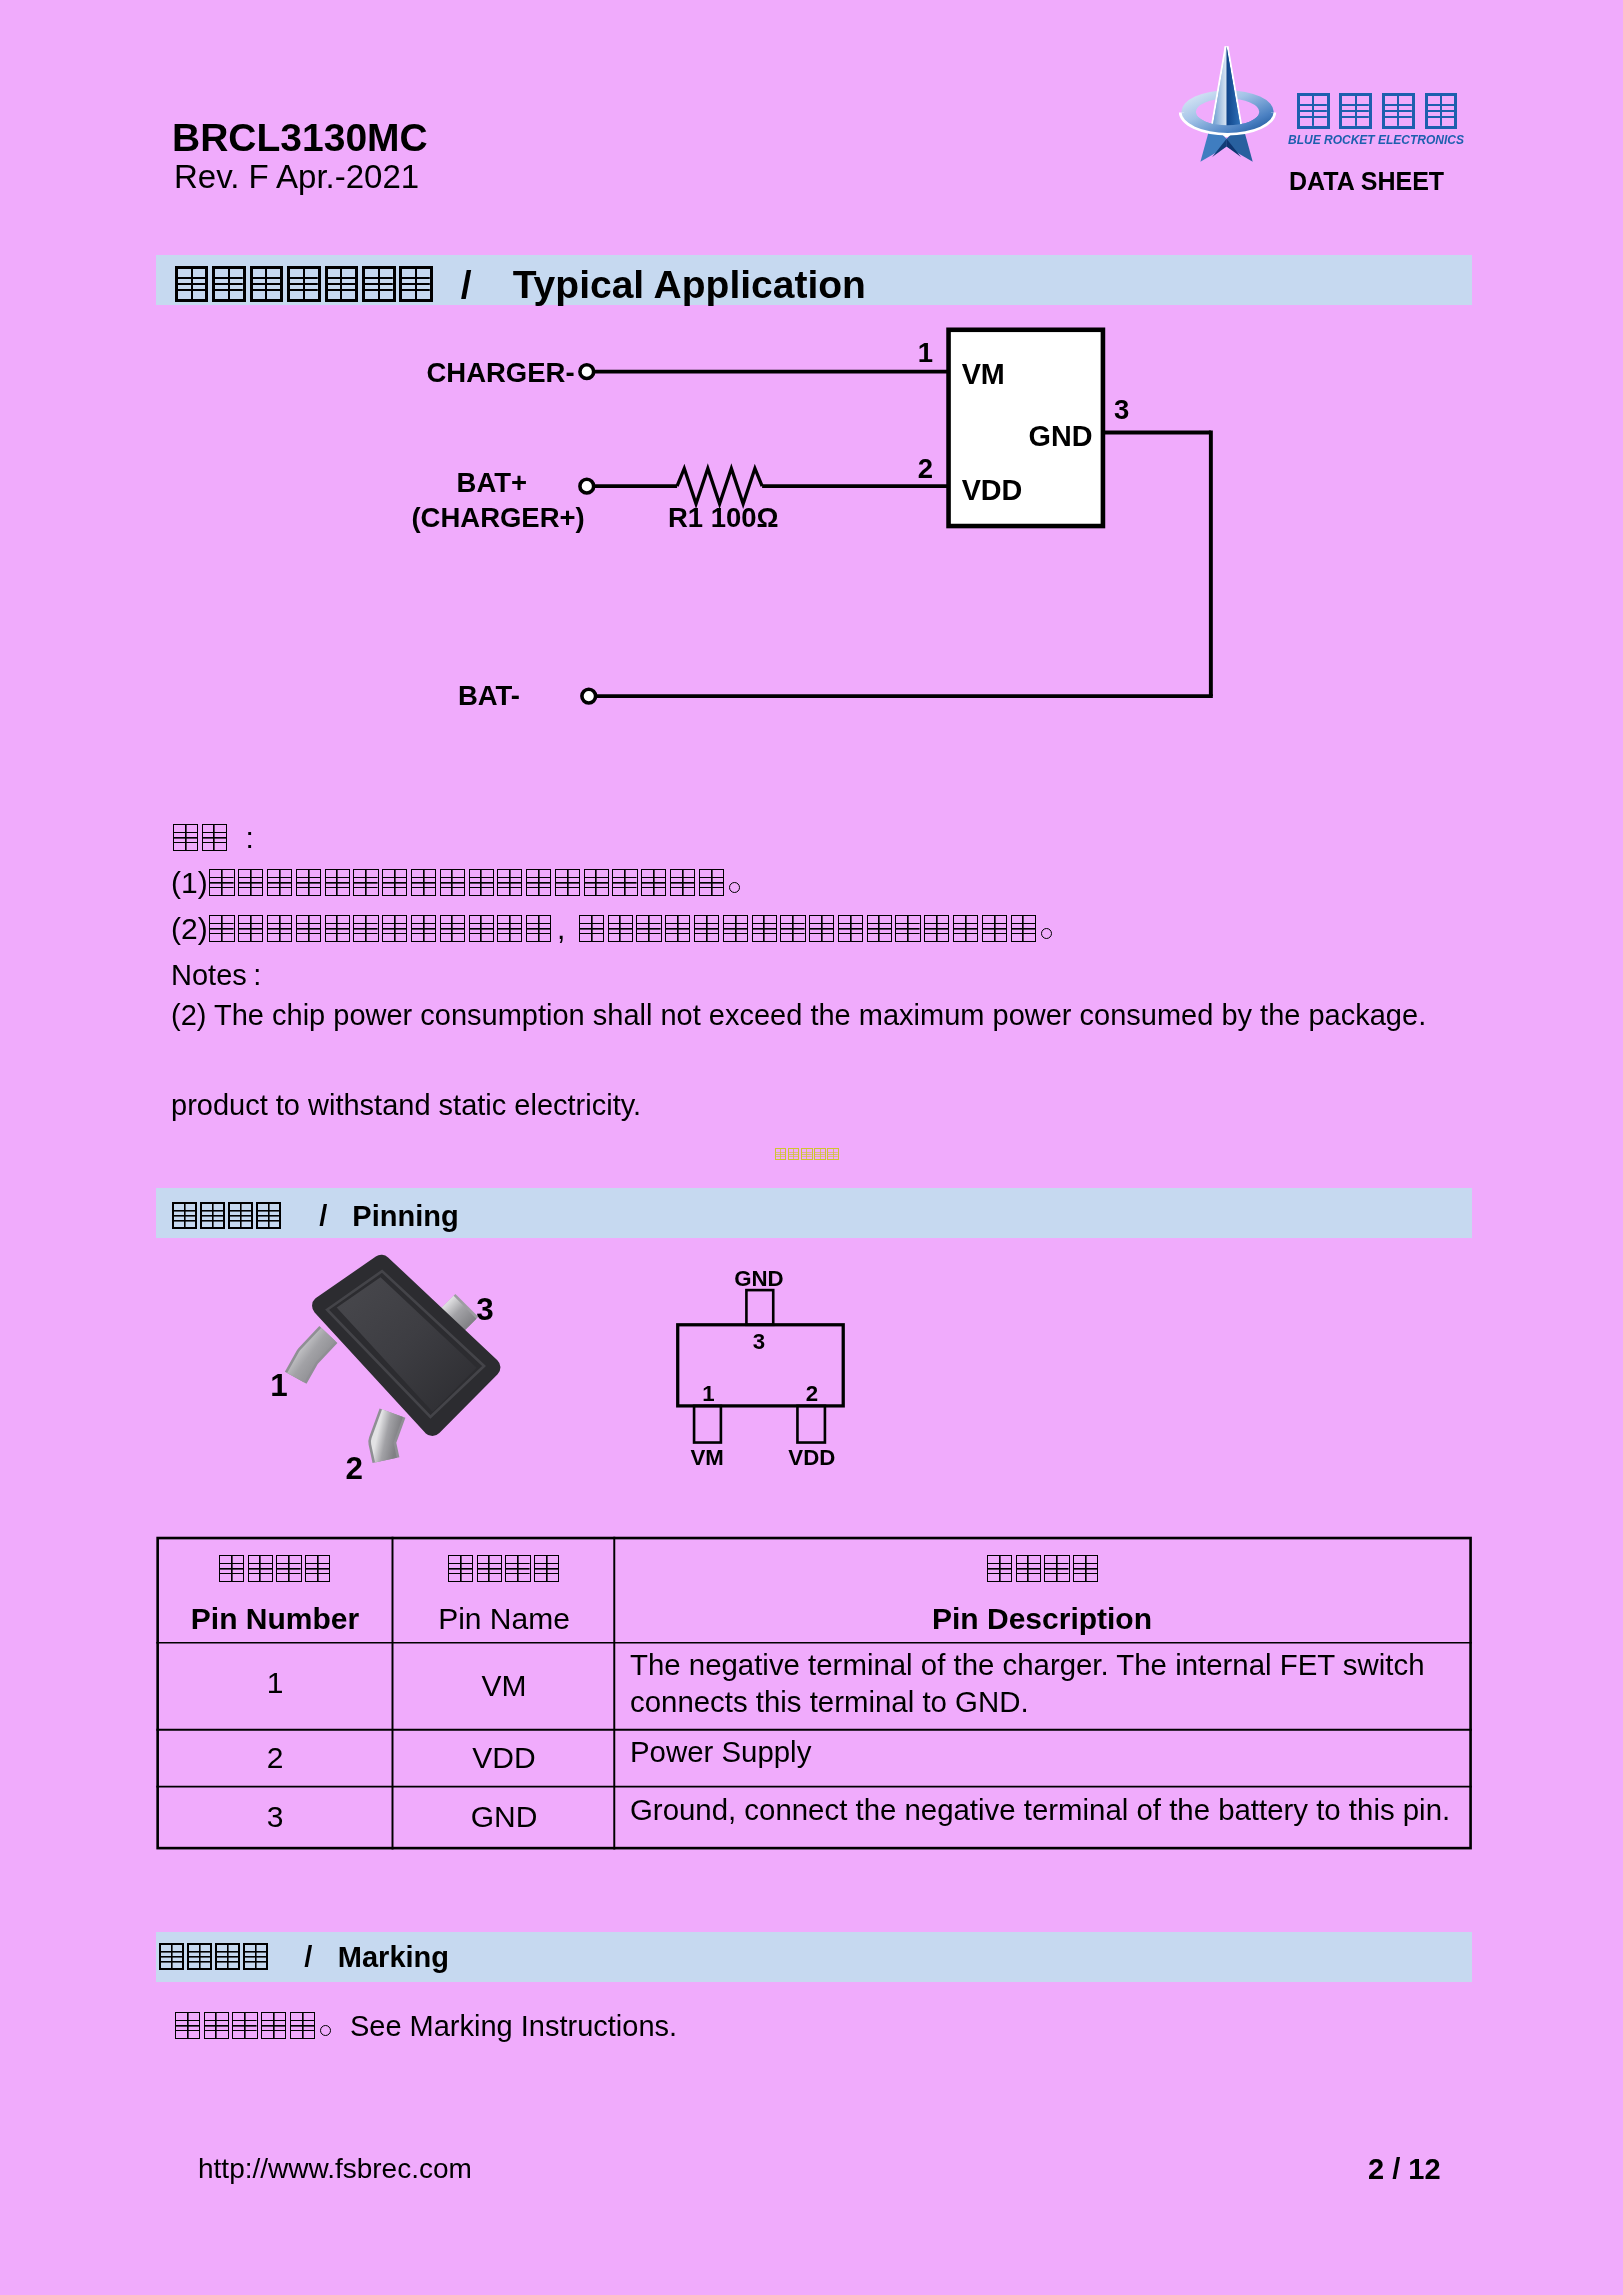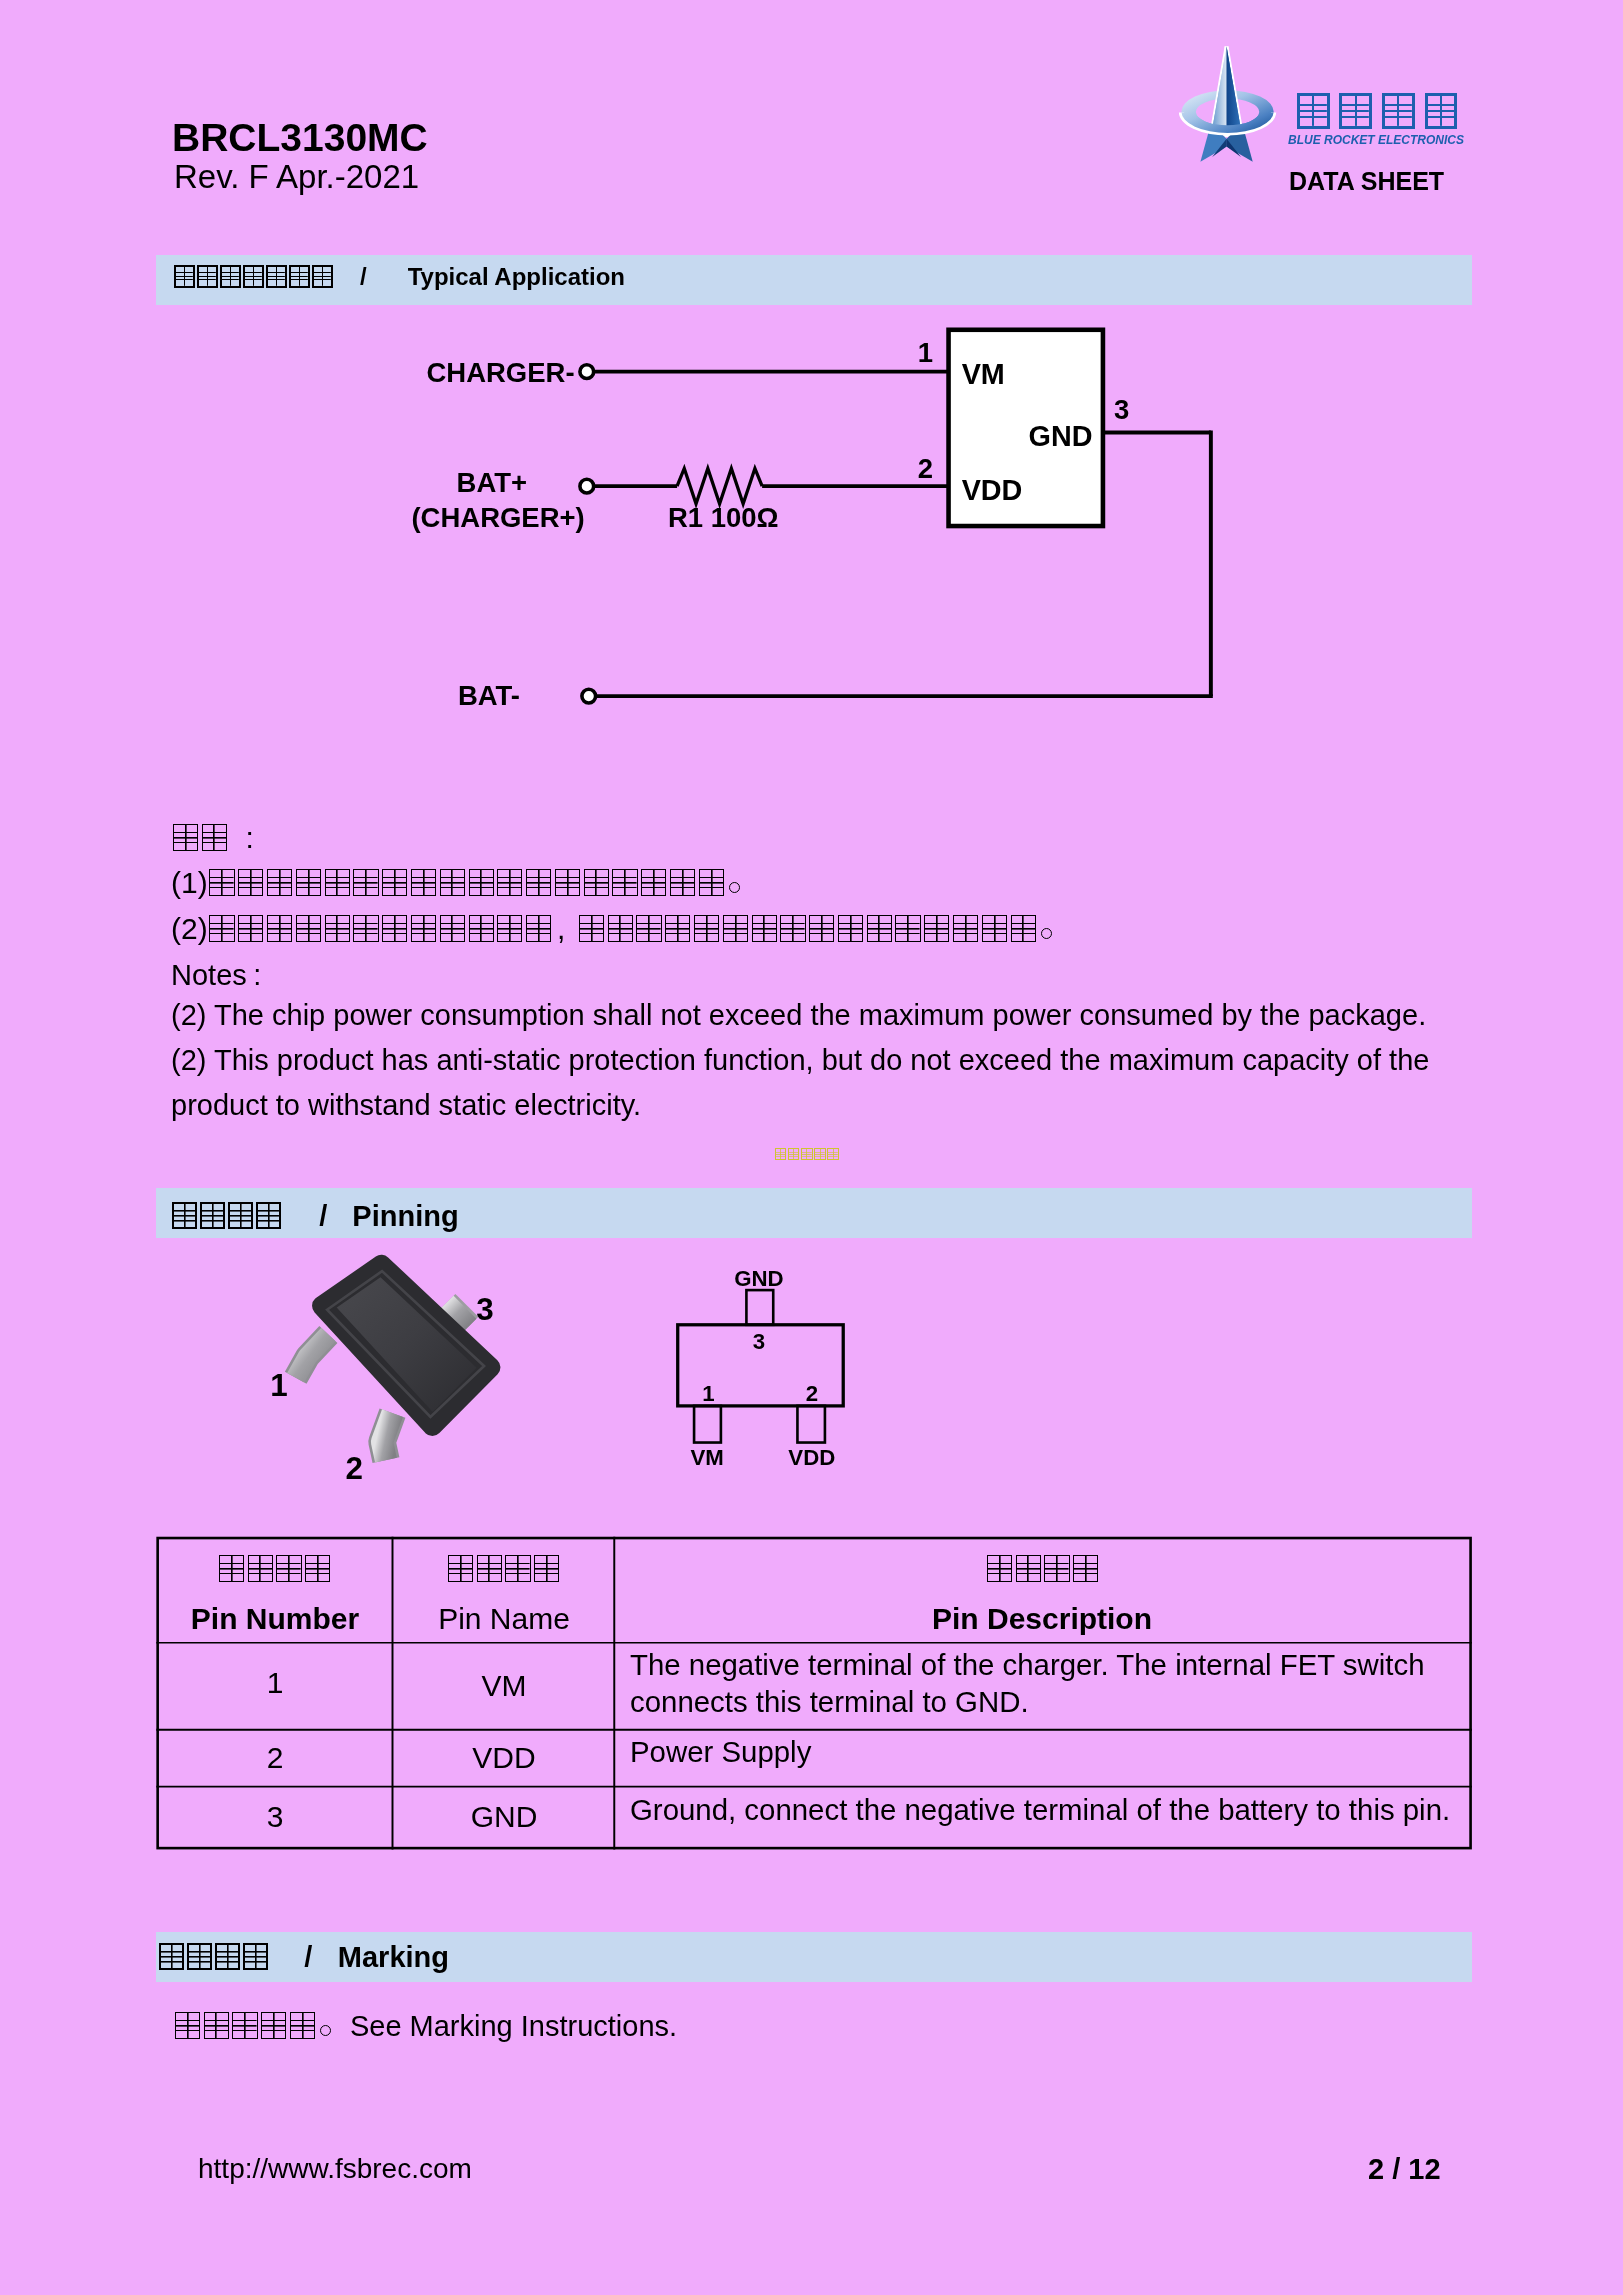"/ Typical Application" div.t { font-size: 24px -> 39px }
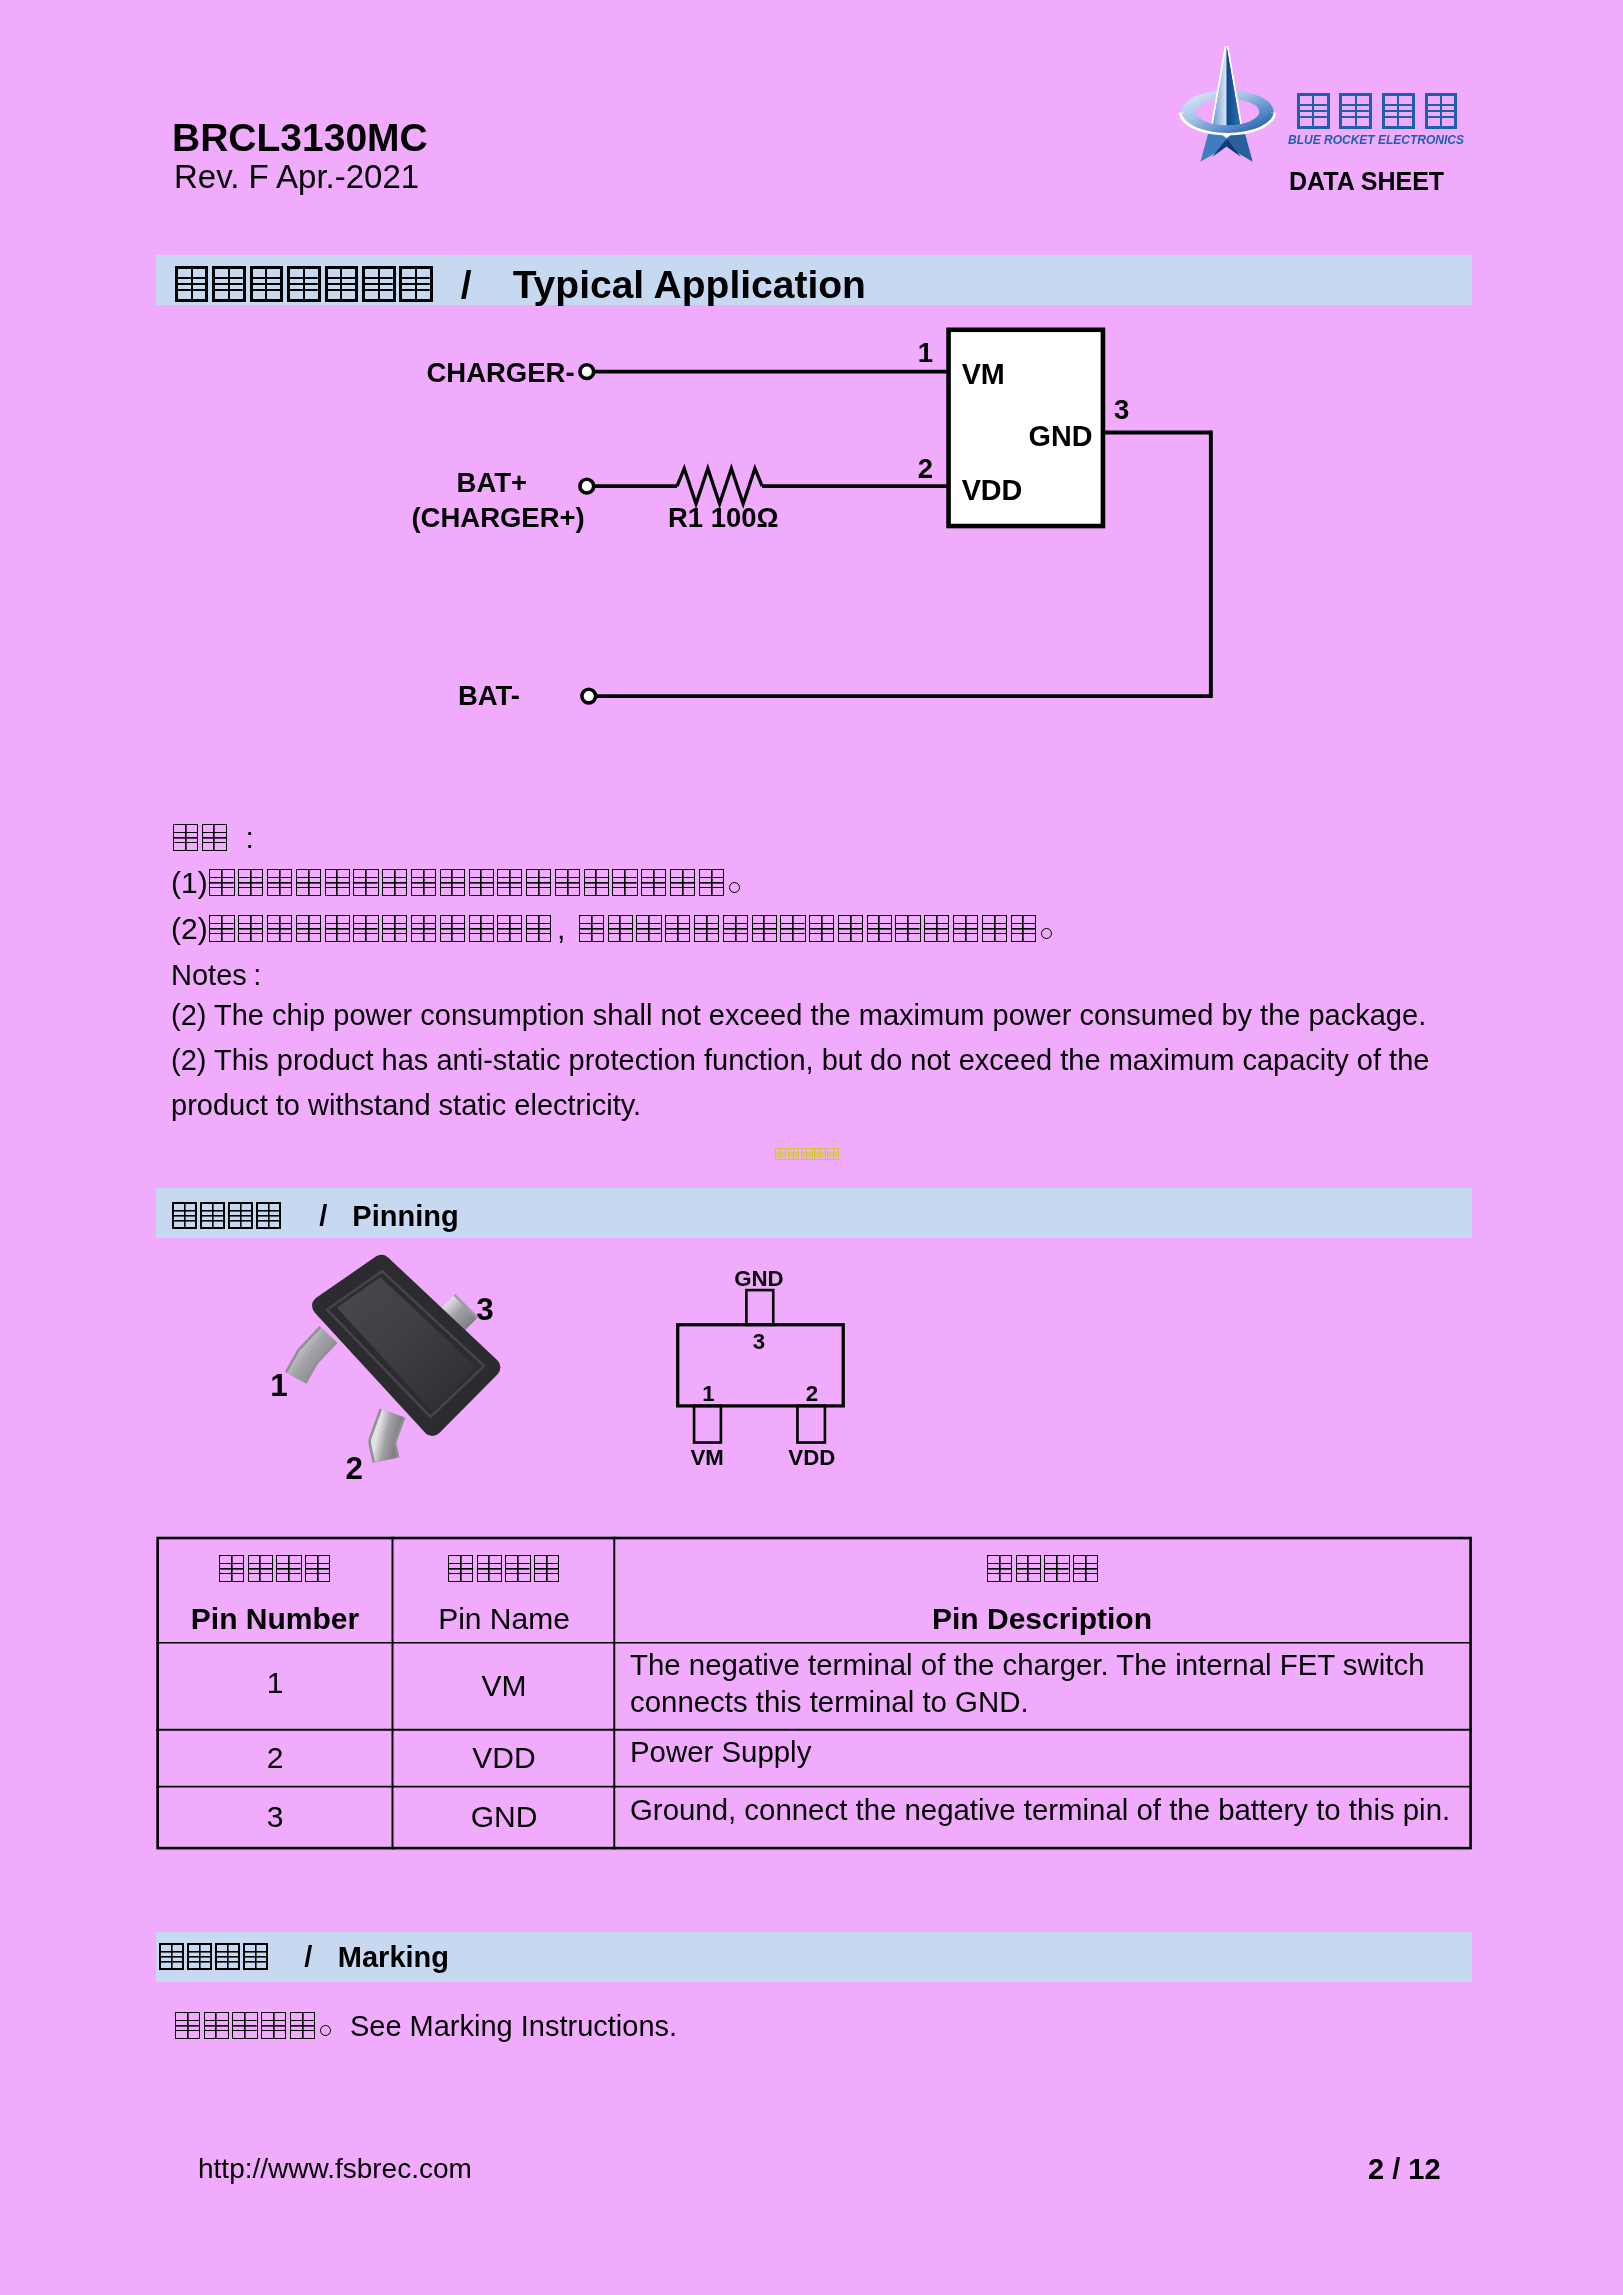"(2) This product has anti-static" div.t { html: <div>(2) This product has anti-static protection function, but do not exceed the maximum capacity of the</div> -> none }
